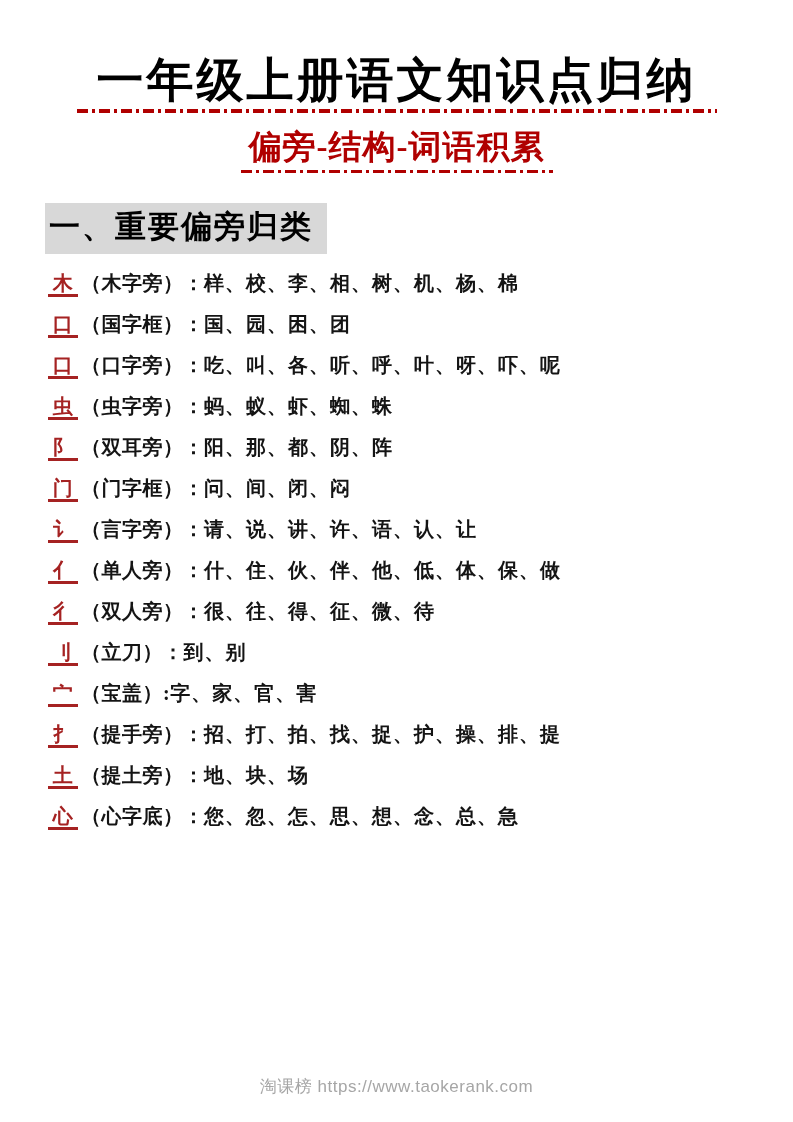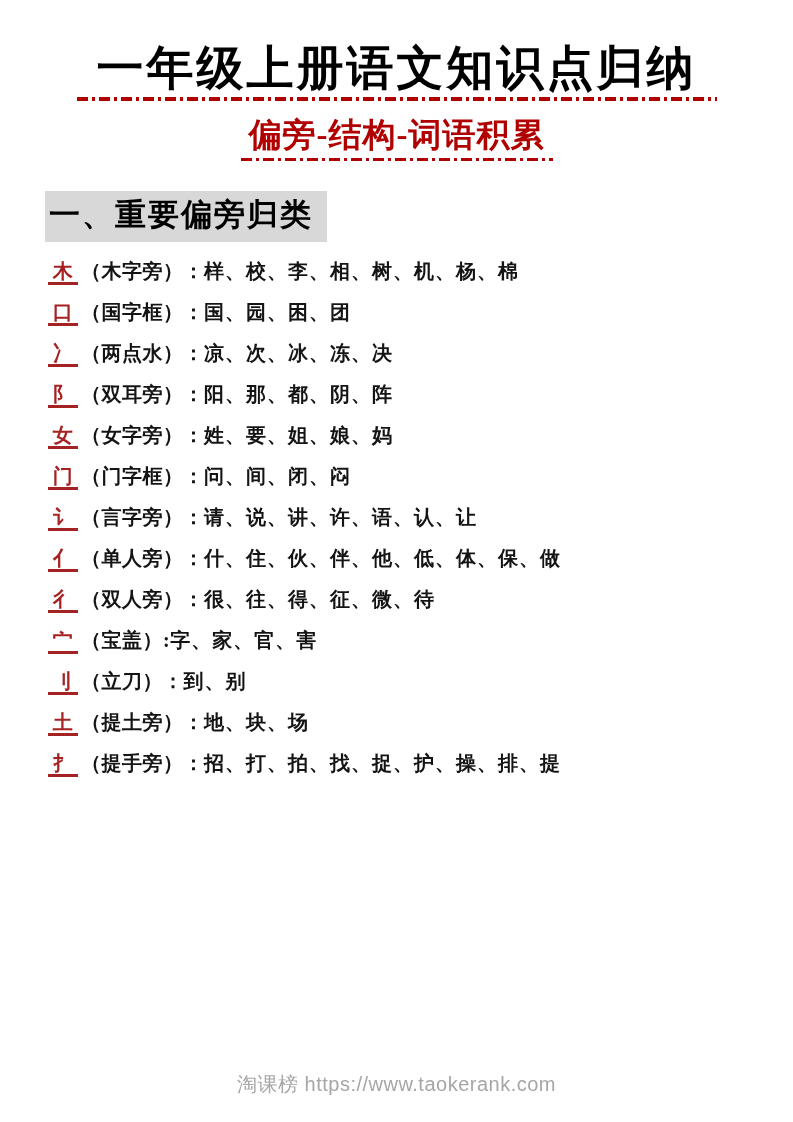"一年级上册语文知识点归纳 偏旁-结构-词语积累" .header { padding-top: 40px -> 52px }
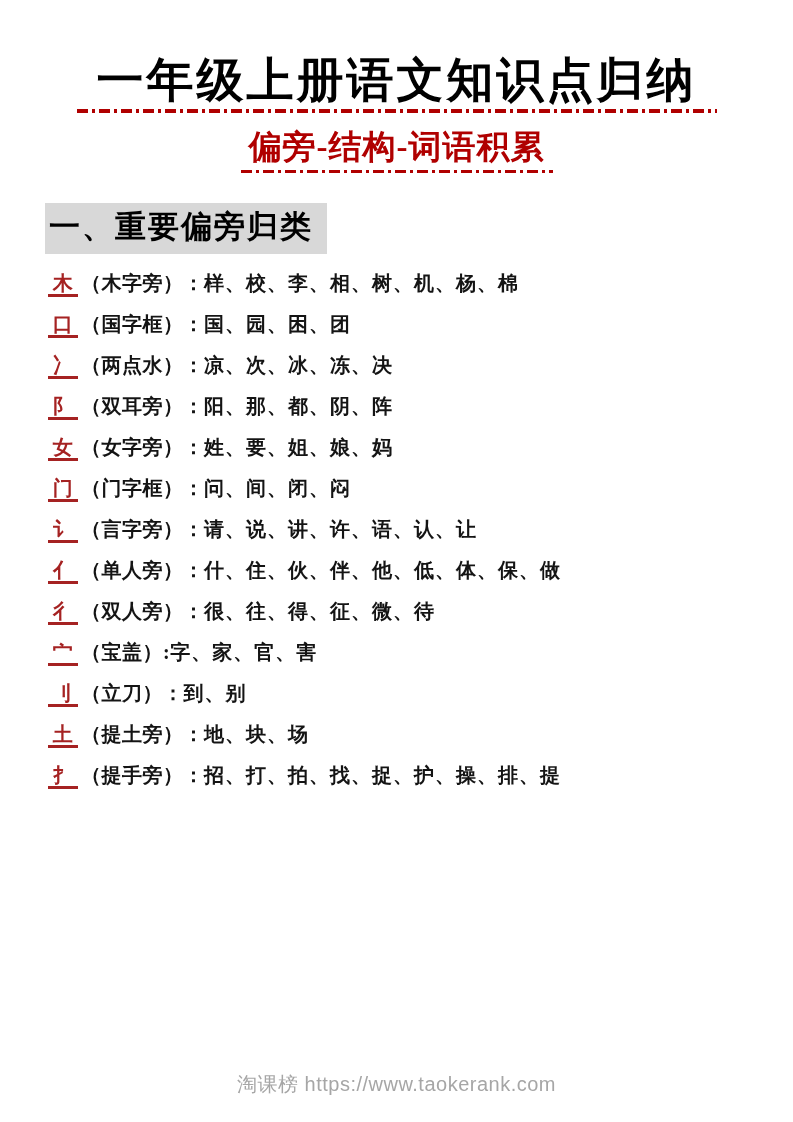"口 （口字旁）：吃、叫、各、听、呼、叶、呀、吓、呢" div.row { html: none -> <div><span>口</span><span>（口字旁）：</span><span>吃、叫、各、听、呼、叶、呀、吓、呢</span></div> }
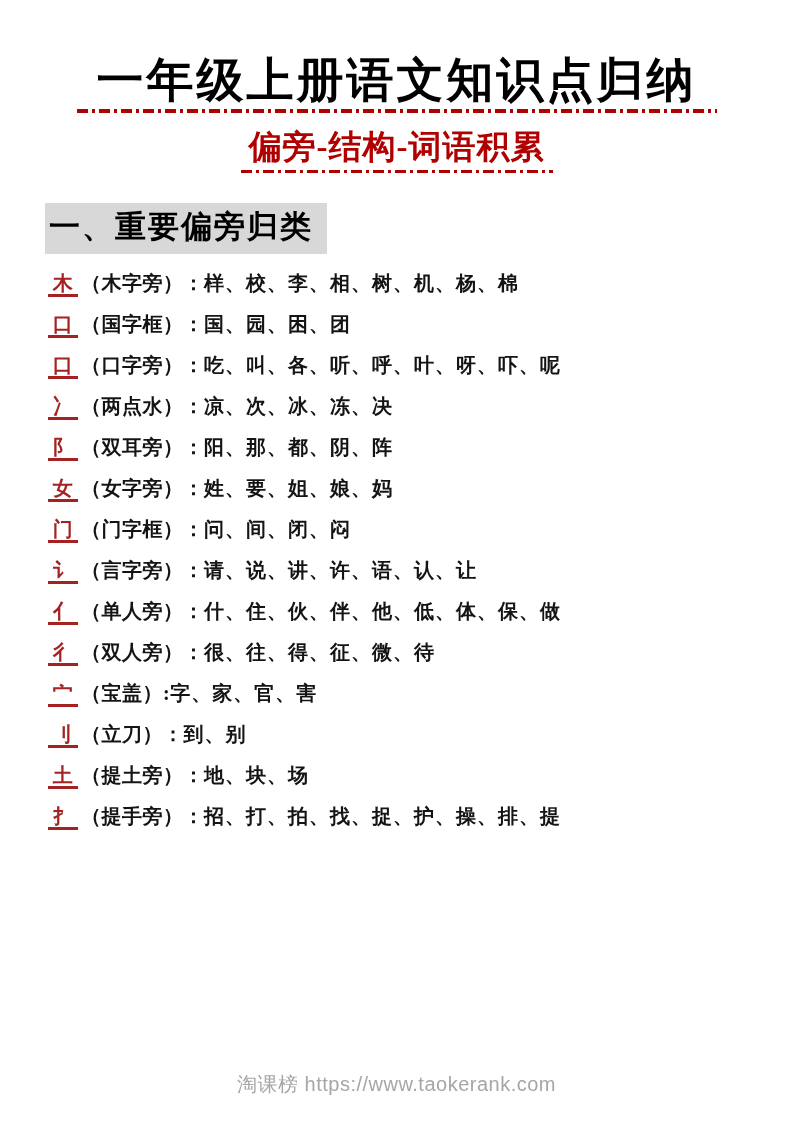"虫 （虫字旁）：蚂、蚁、虾、蜘、蛛" div.row { html: none -> <div><span>虫</span><span>（虫字旁）：</span><span>蚂、蚁、虾、蜘、蛛</span></div> }
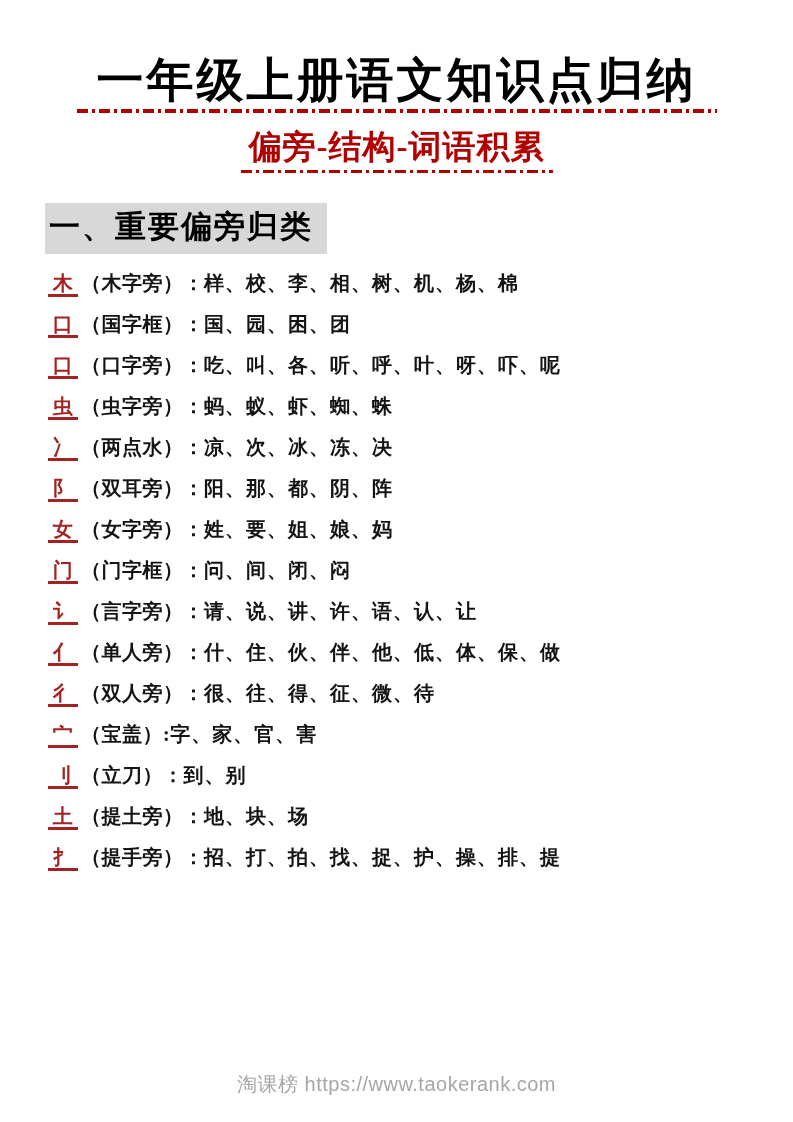"冫 （两点水）：凉、次、冰、冻、决" div.row { html: <div><span>冫</span><span>（两点水）：</span><span>凉、次、冰、冻、决</span></div> -> none }
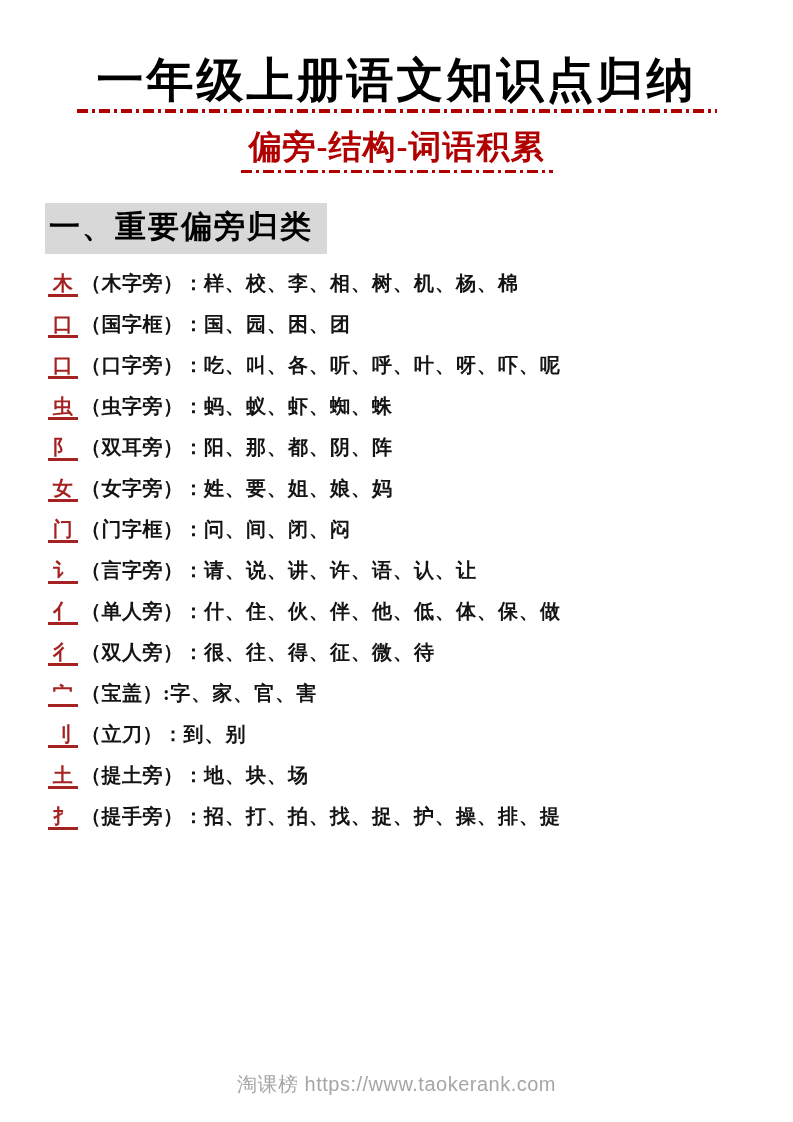"女 （女字旁）：姓、要、姐、娘、妈" div.row { html: <div><span>女</span><span>（女字旁）：</span><span>姓、要、姐、娘、妈</span></div> -> none }
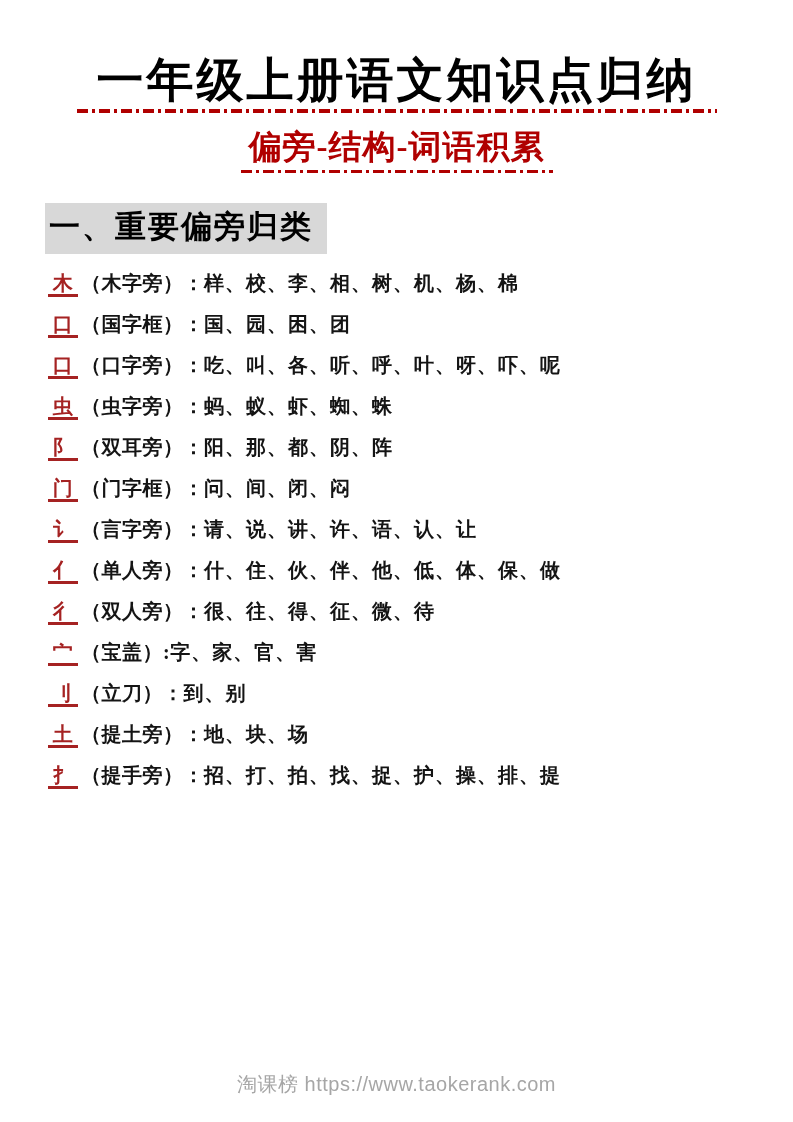"宀 （宝盖）:字、家、官、害" div.row { order: before "刂（立刀）：到、别" -> after "刂（立刀）：到、别" }
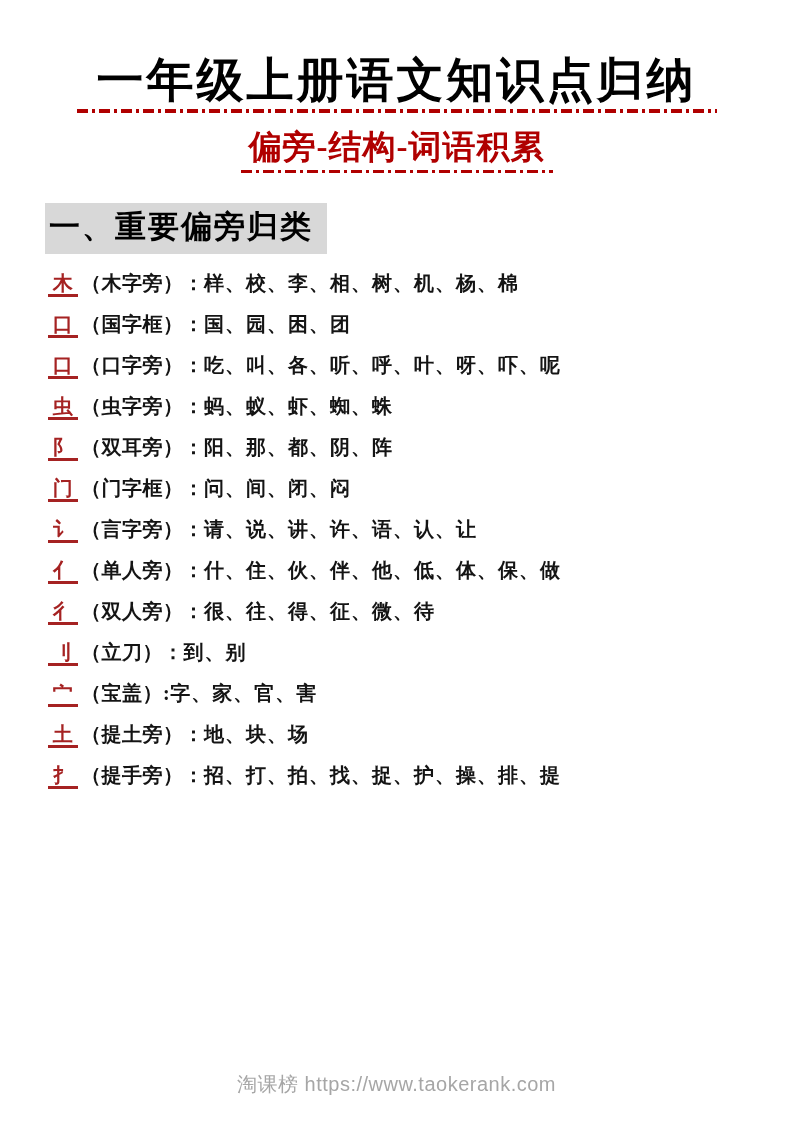"土 （提土旁）：地、块、场" div.row { order: before "扌（提手旁）：招、打、拍、找、捉、护、操、排、提" -> after "扌（提手旁）：招、打、拍、找、捉、护、操、排、提" }
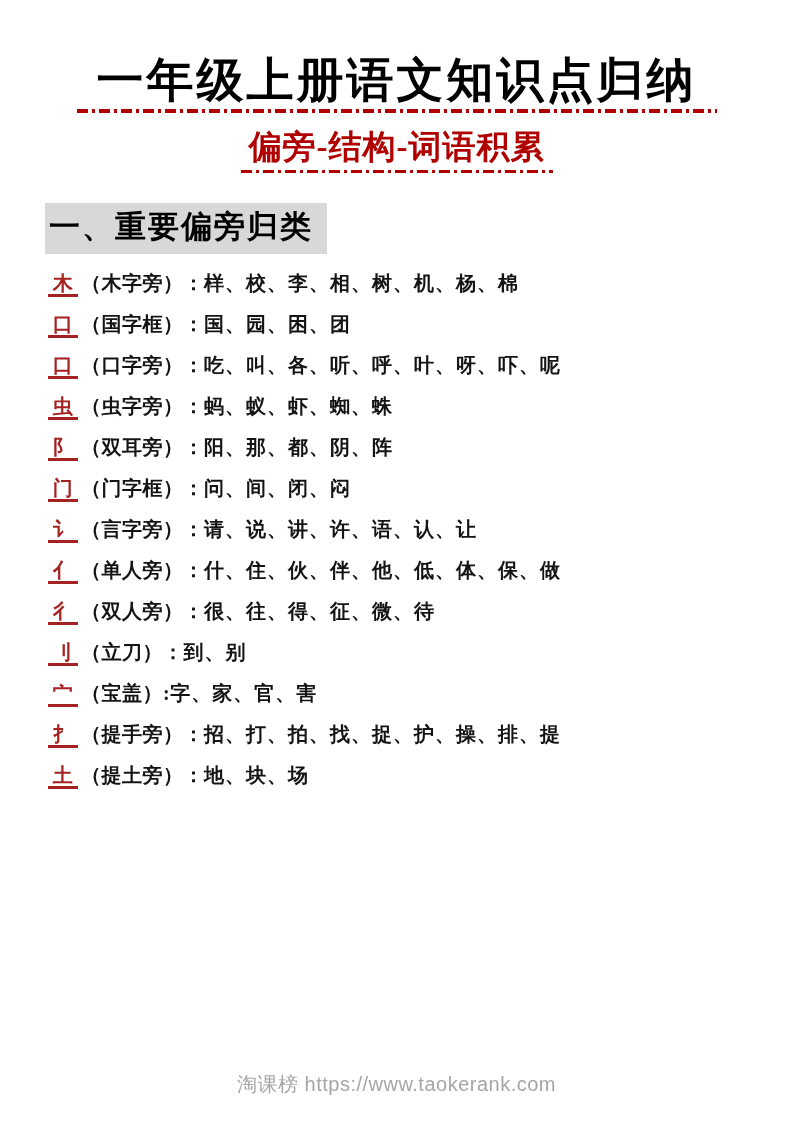"心 （心字底）：您、忽、怎、思、想、念、总、急" div.row { html: none -> <div><span>心</span><span>（心字底）：</span><span>您、忽、怎、思、想、念、总、急</span></div> }
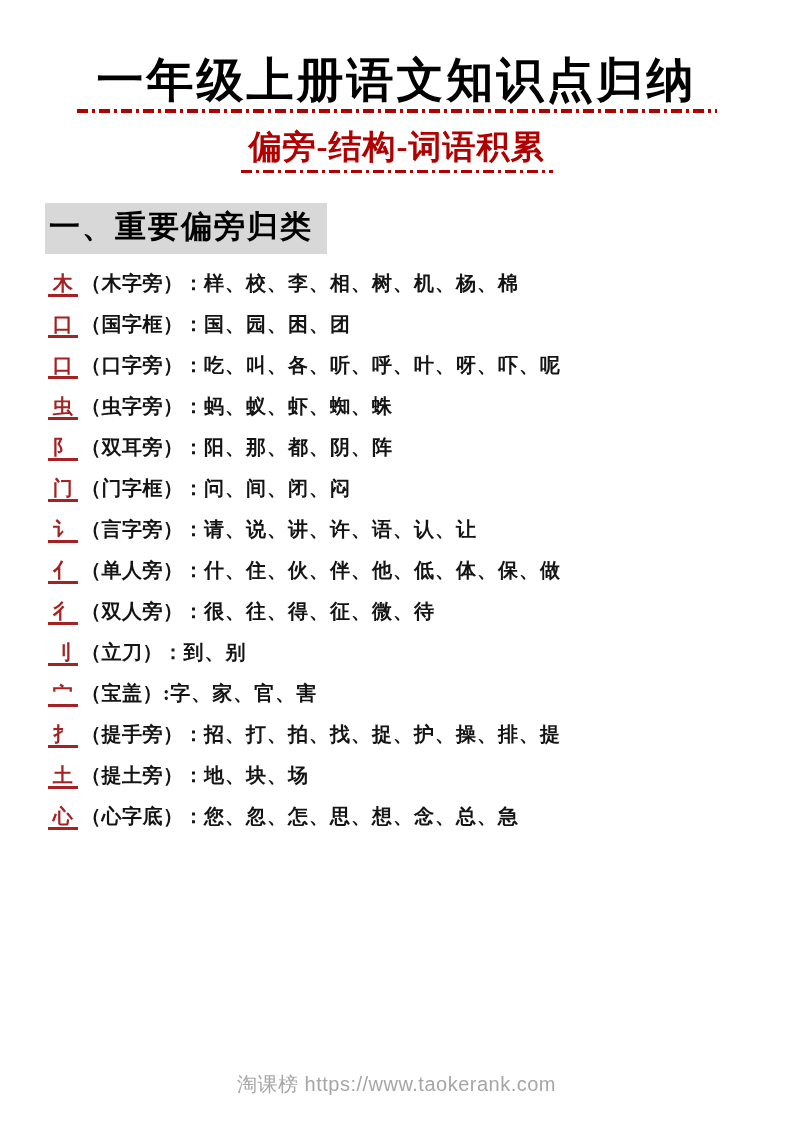"淘课榜 https://www.taokerank.com" .footer { font-size: 20px -> 17px }
